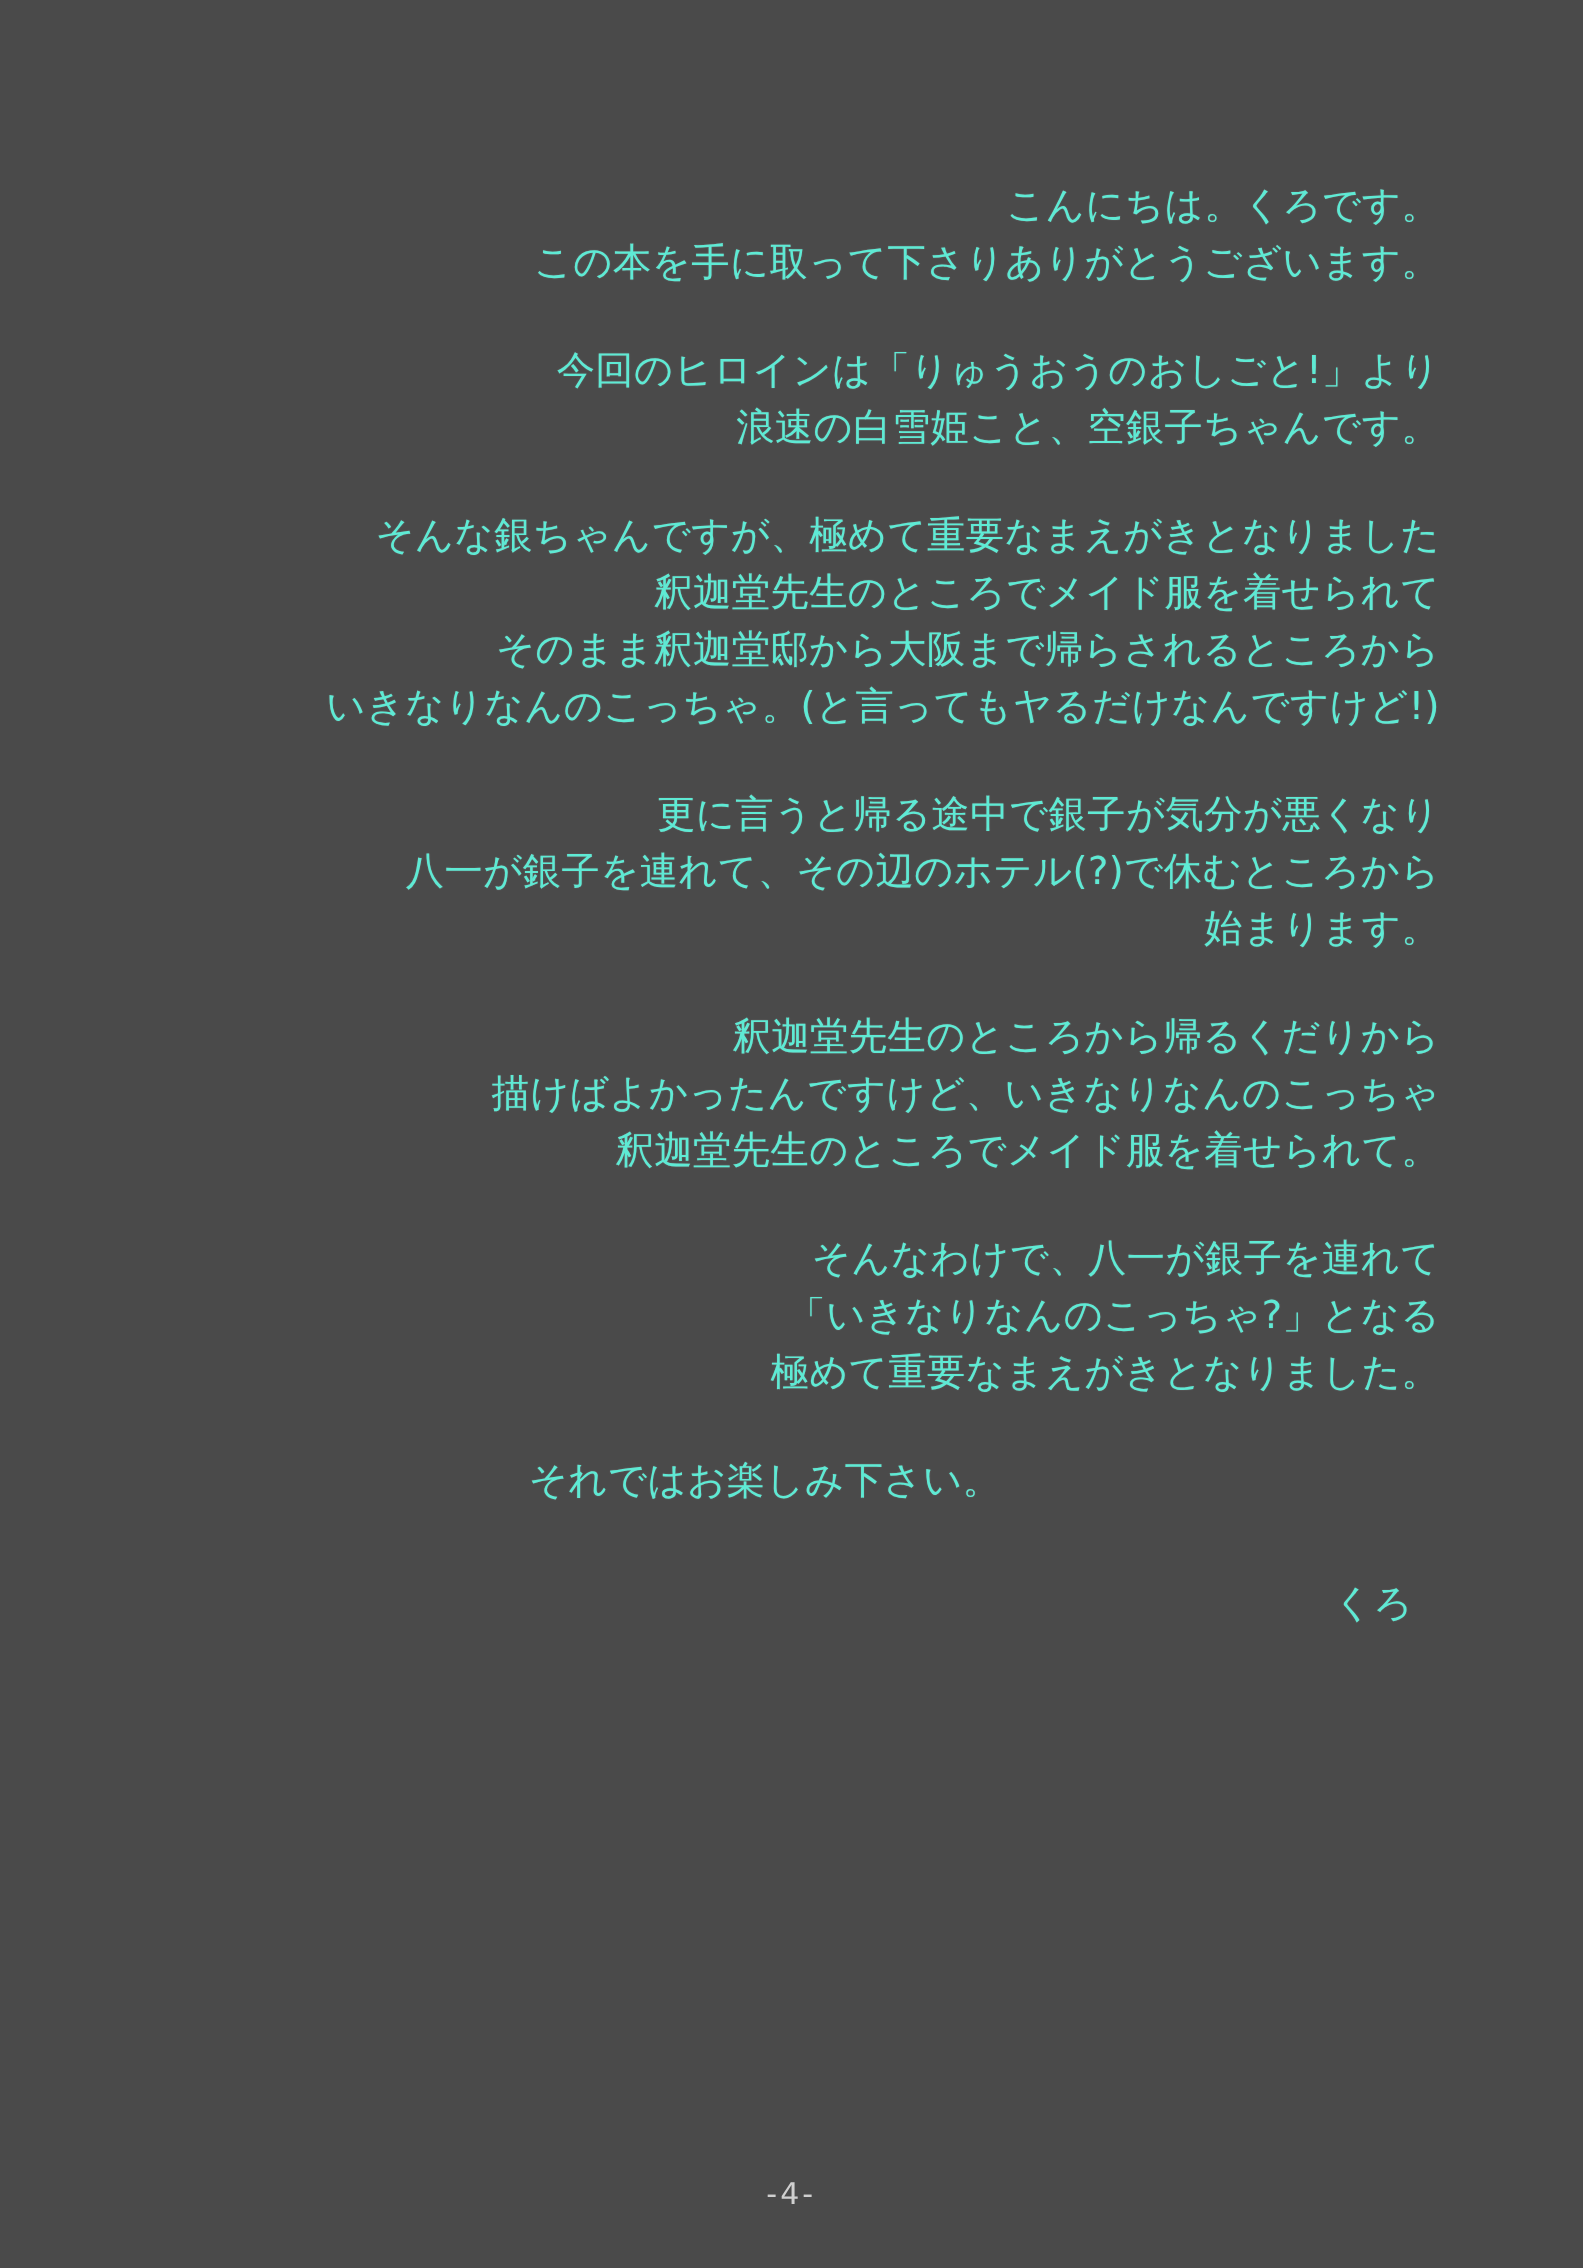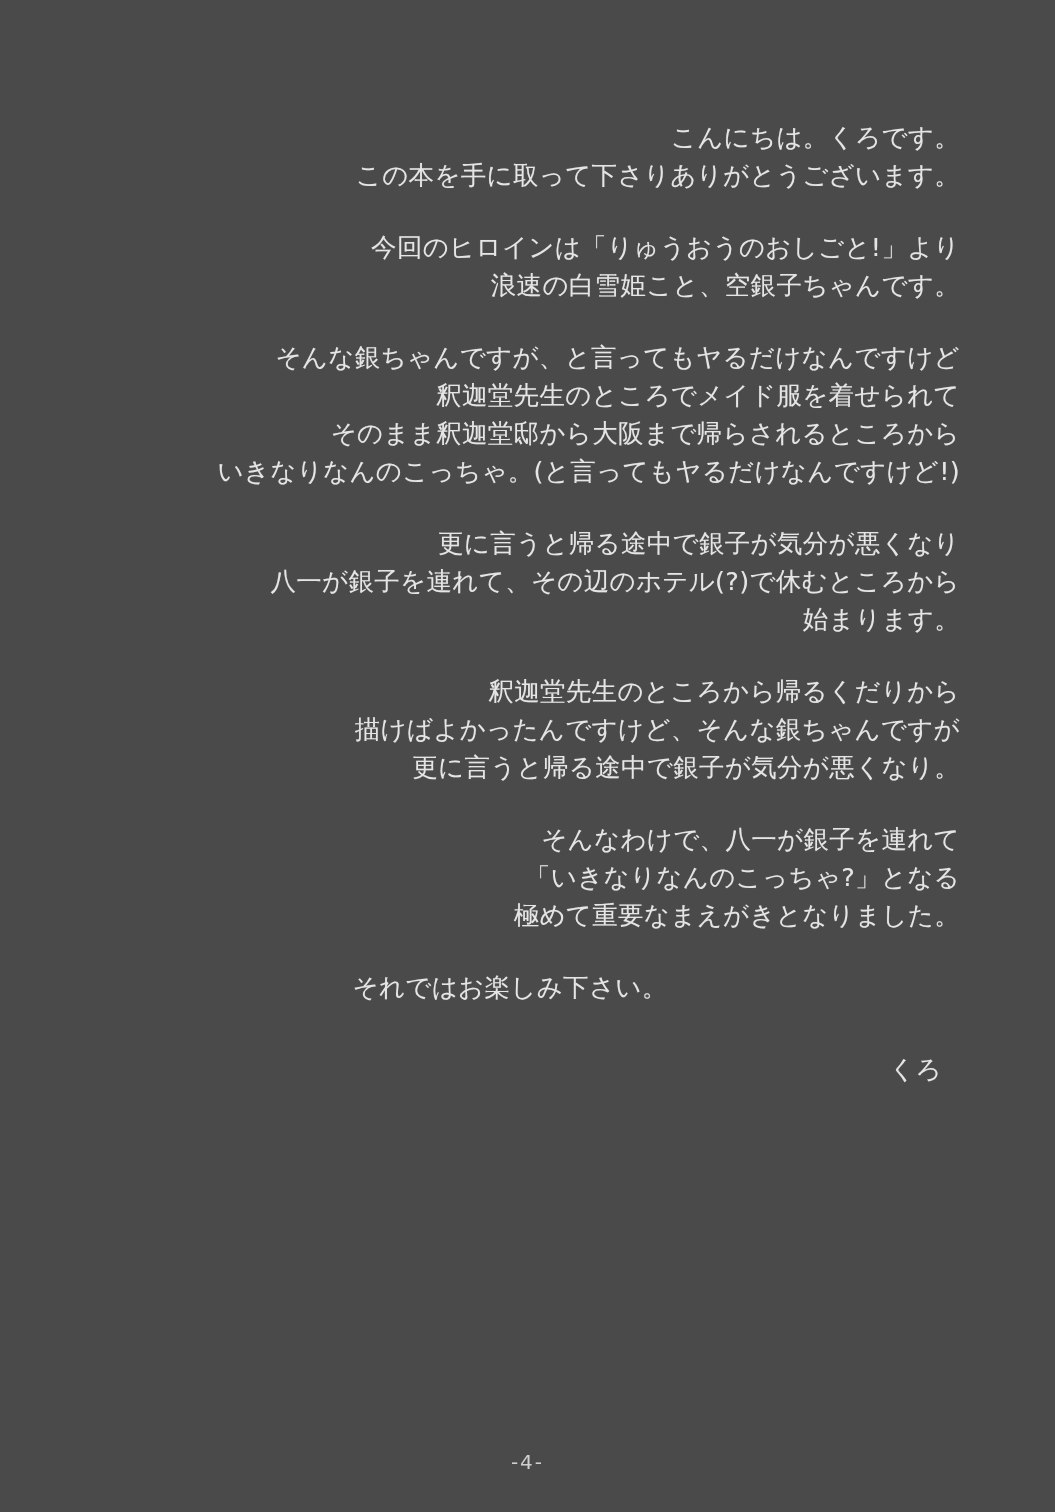"こんにちは。くろです。" .afterword { color: #e5e5e5 -> #5eead4 }
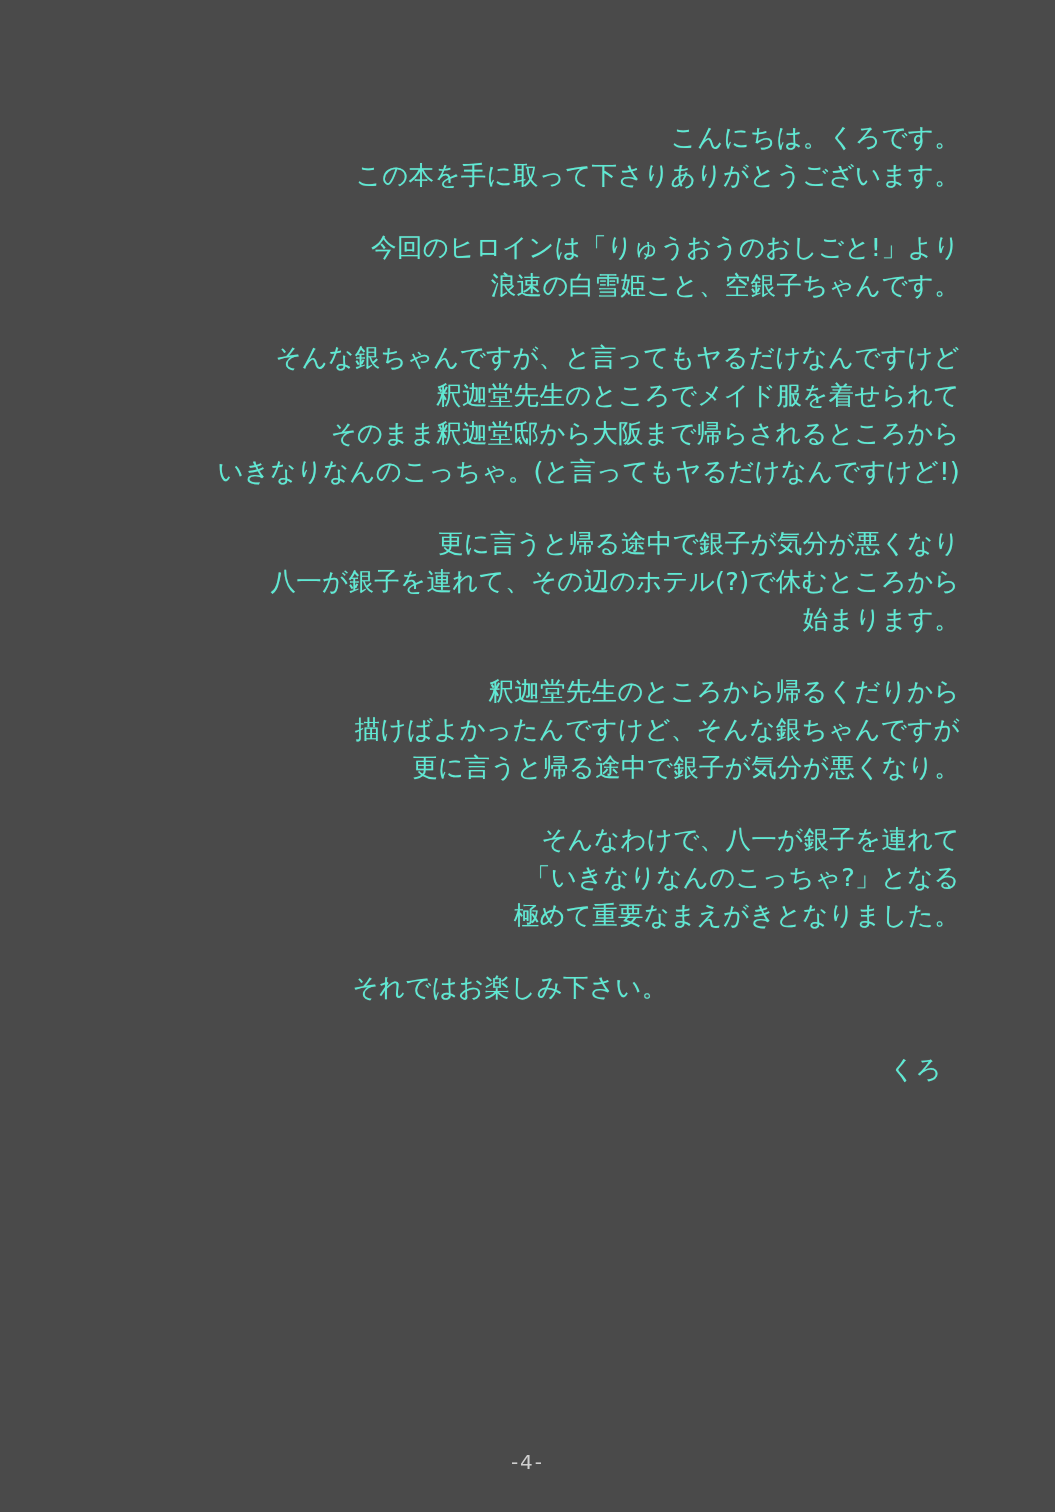"そんな銀ちゃんですが、と言ってもヤるだけなんですけど" span.line { text: と言ってもヤるだけなんですけど -> 極めて重要なまえがきとなりました }
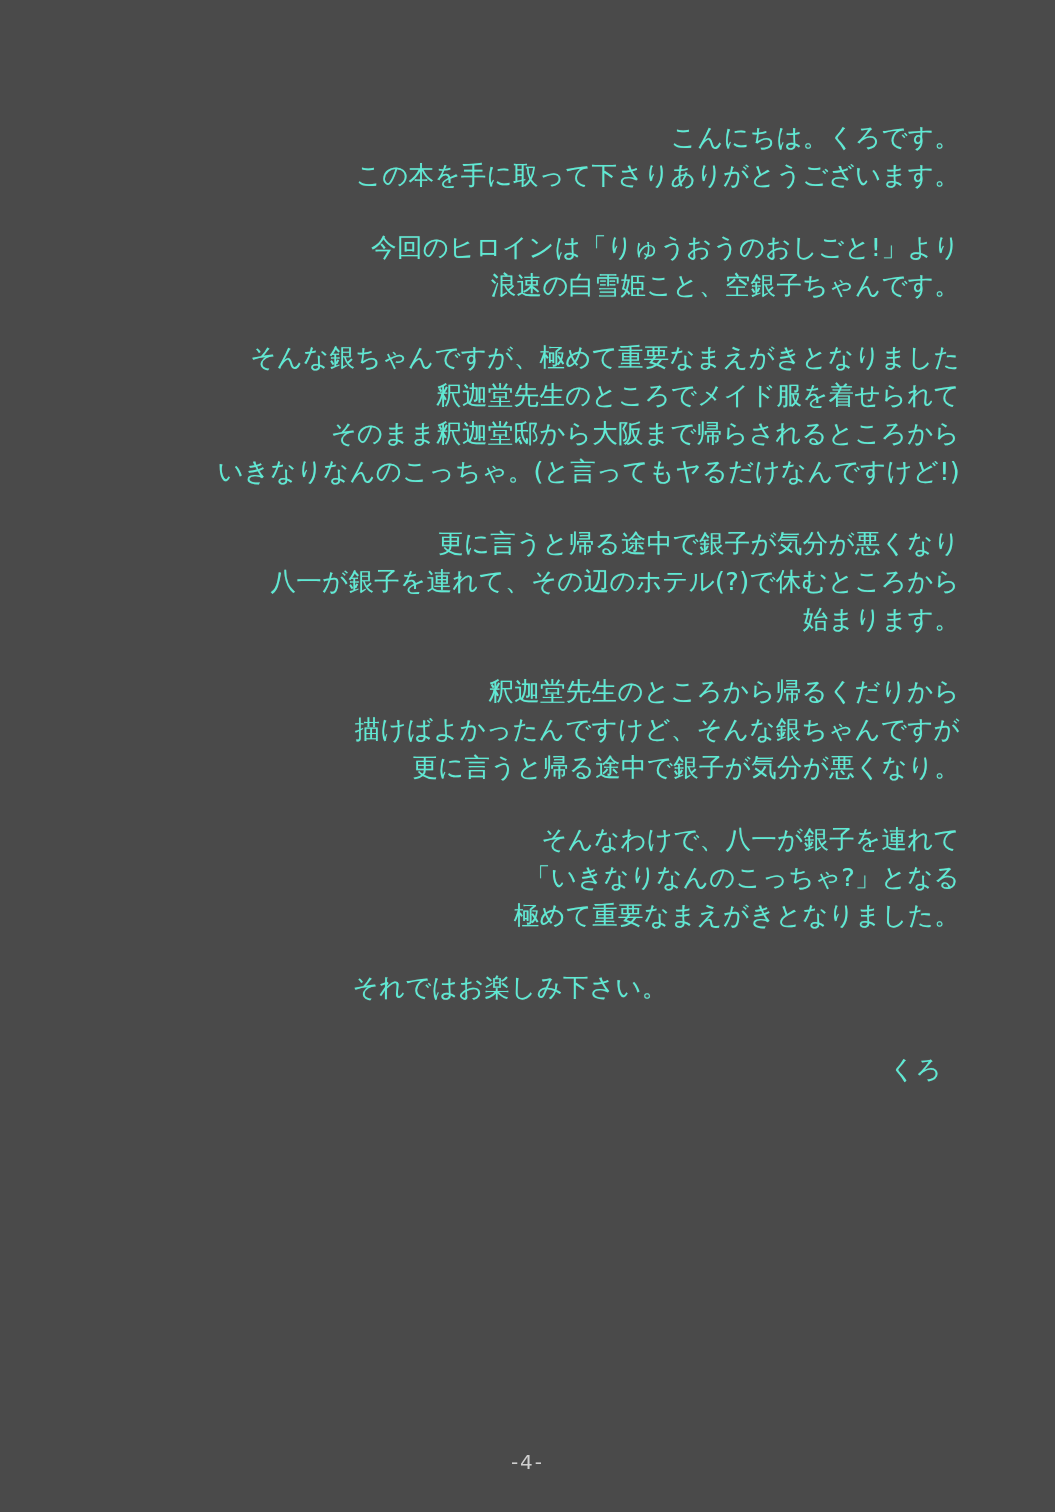"描けばよかったんですけど、そんな銀ちゃんですが" span.line { text: そんな銀ちゃんですが -> いきなりなんのこっちゃ }
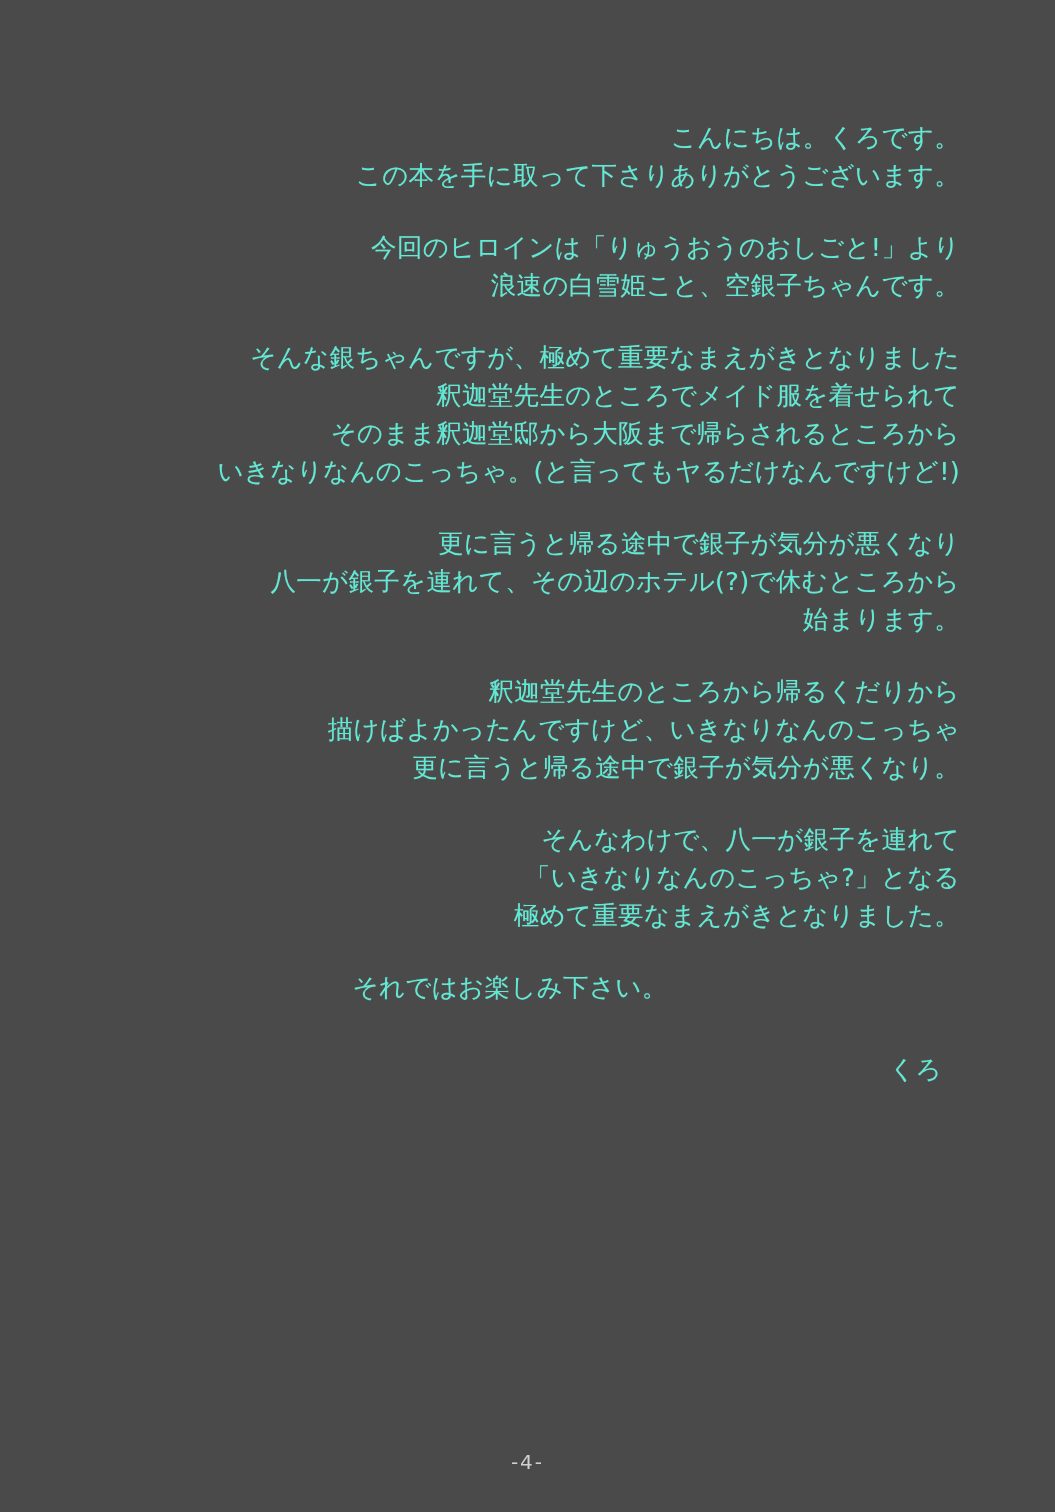"更に言うと帰る途中で銀子が気分が悪くなり。" span.line { text: 更に言うと帰る途中で銀子が気分が悪くなり -> 釈迦堂先生のところでメイド服を着せられて }
